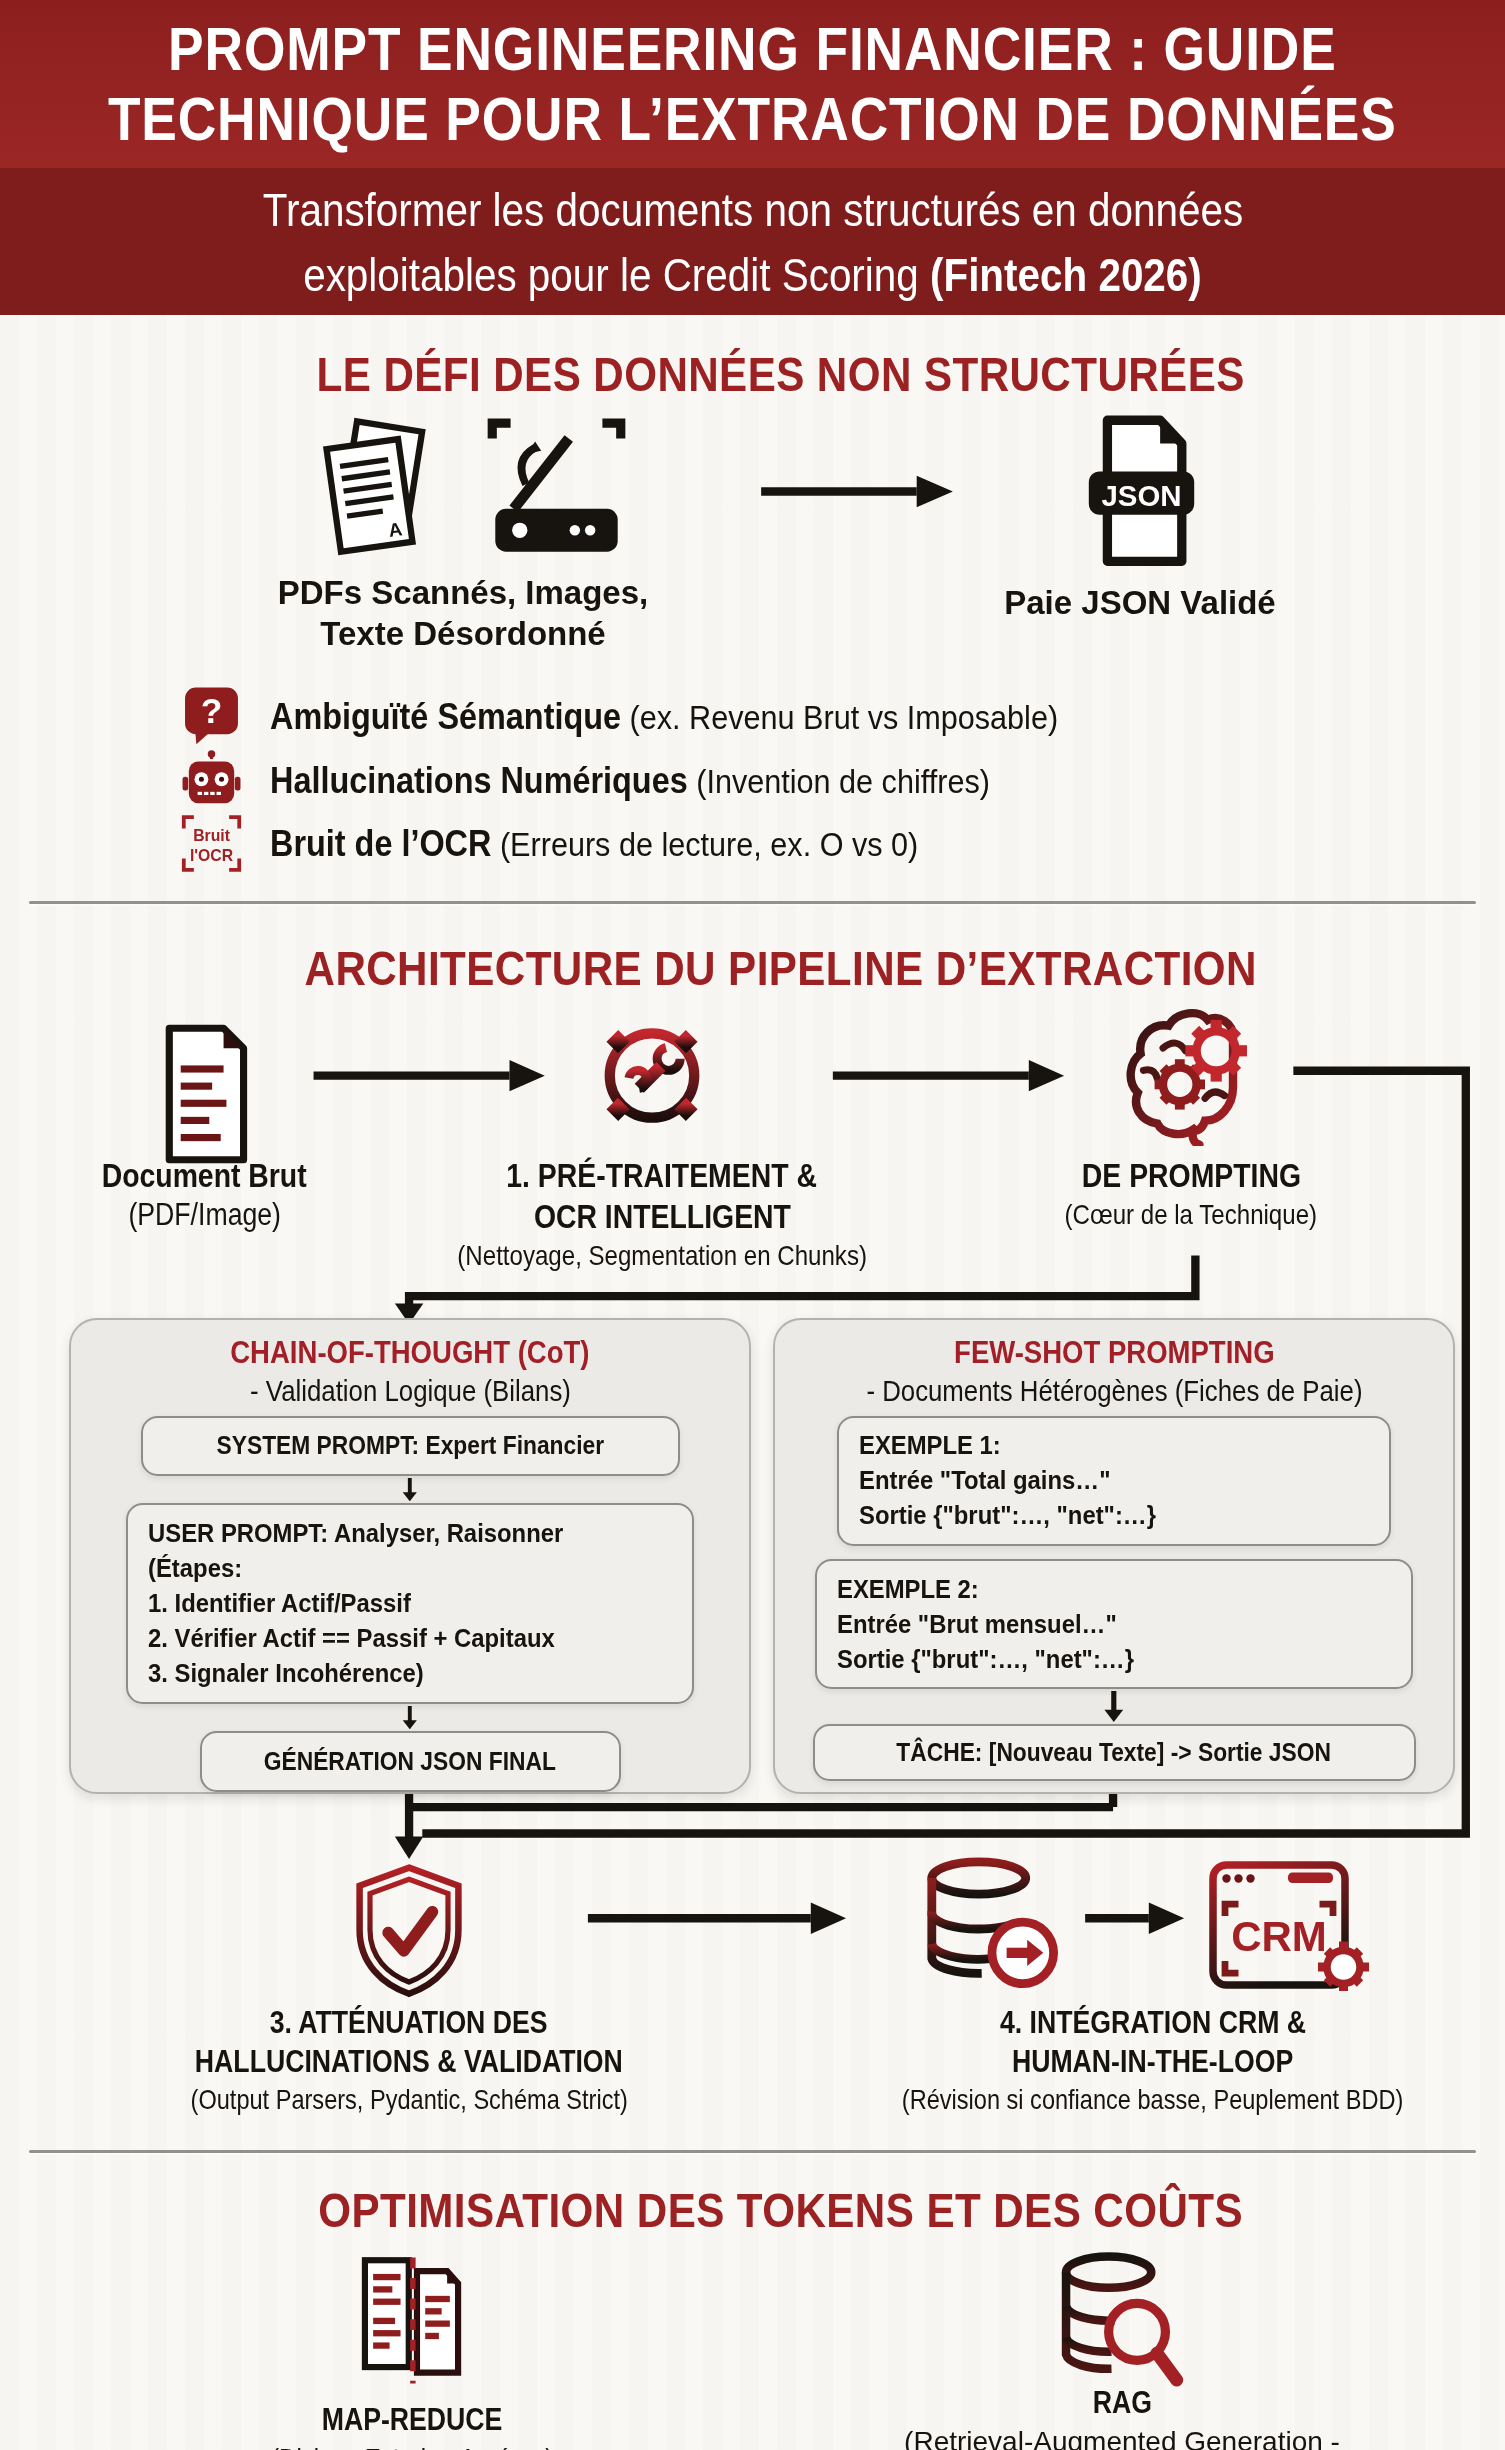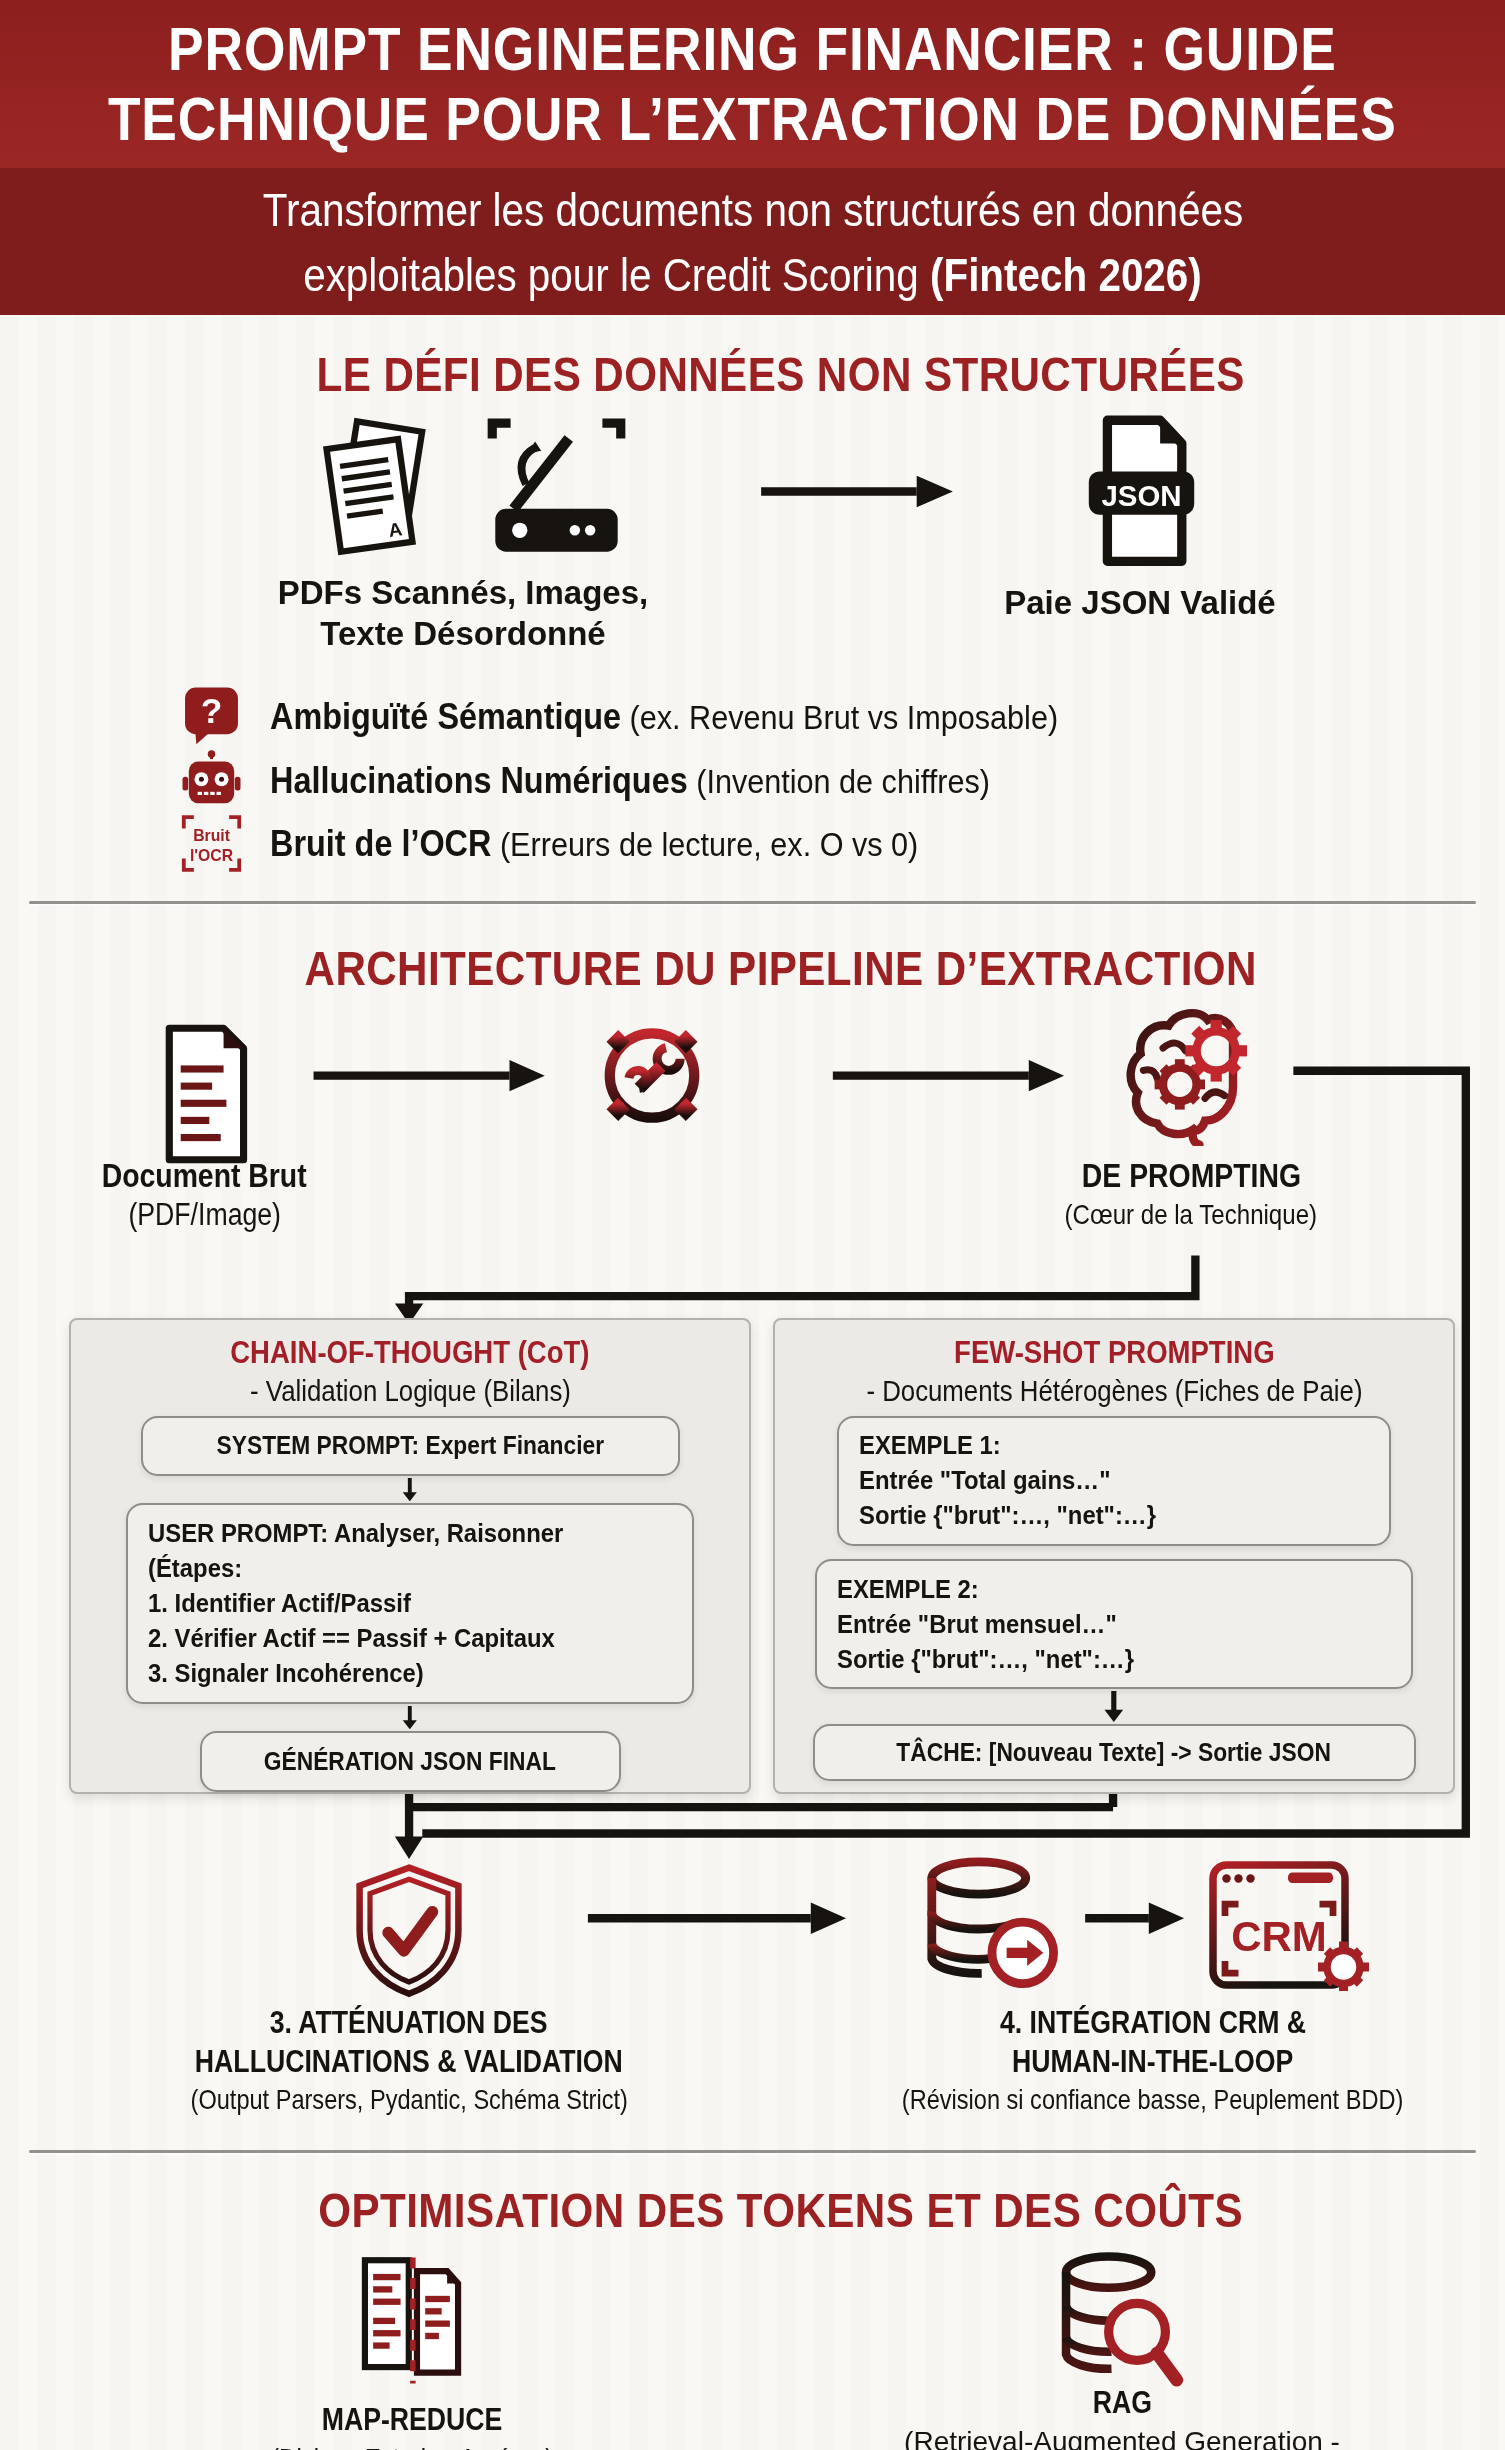"1. PRÉ-TRAITEMENT &" div.abs { html: none -> <div> <div><span>1. PRÉ-TRAITEMENT &amp;</span></div> <div><span>OCR INTELLIGENT</span></div> <div><span>(Nettoyage, Segmentation en Chunks)</span></div> </div> }
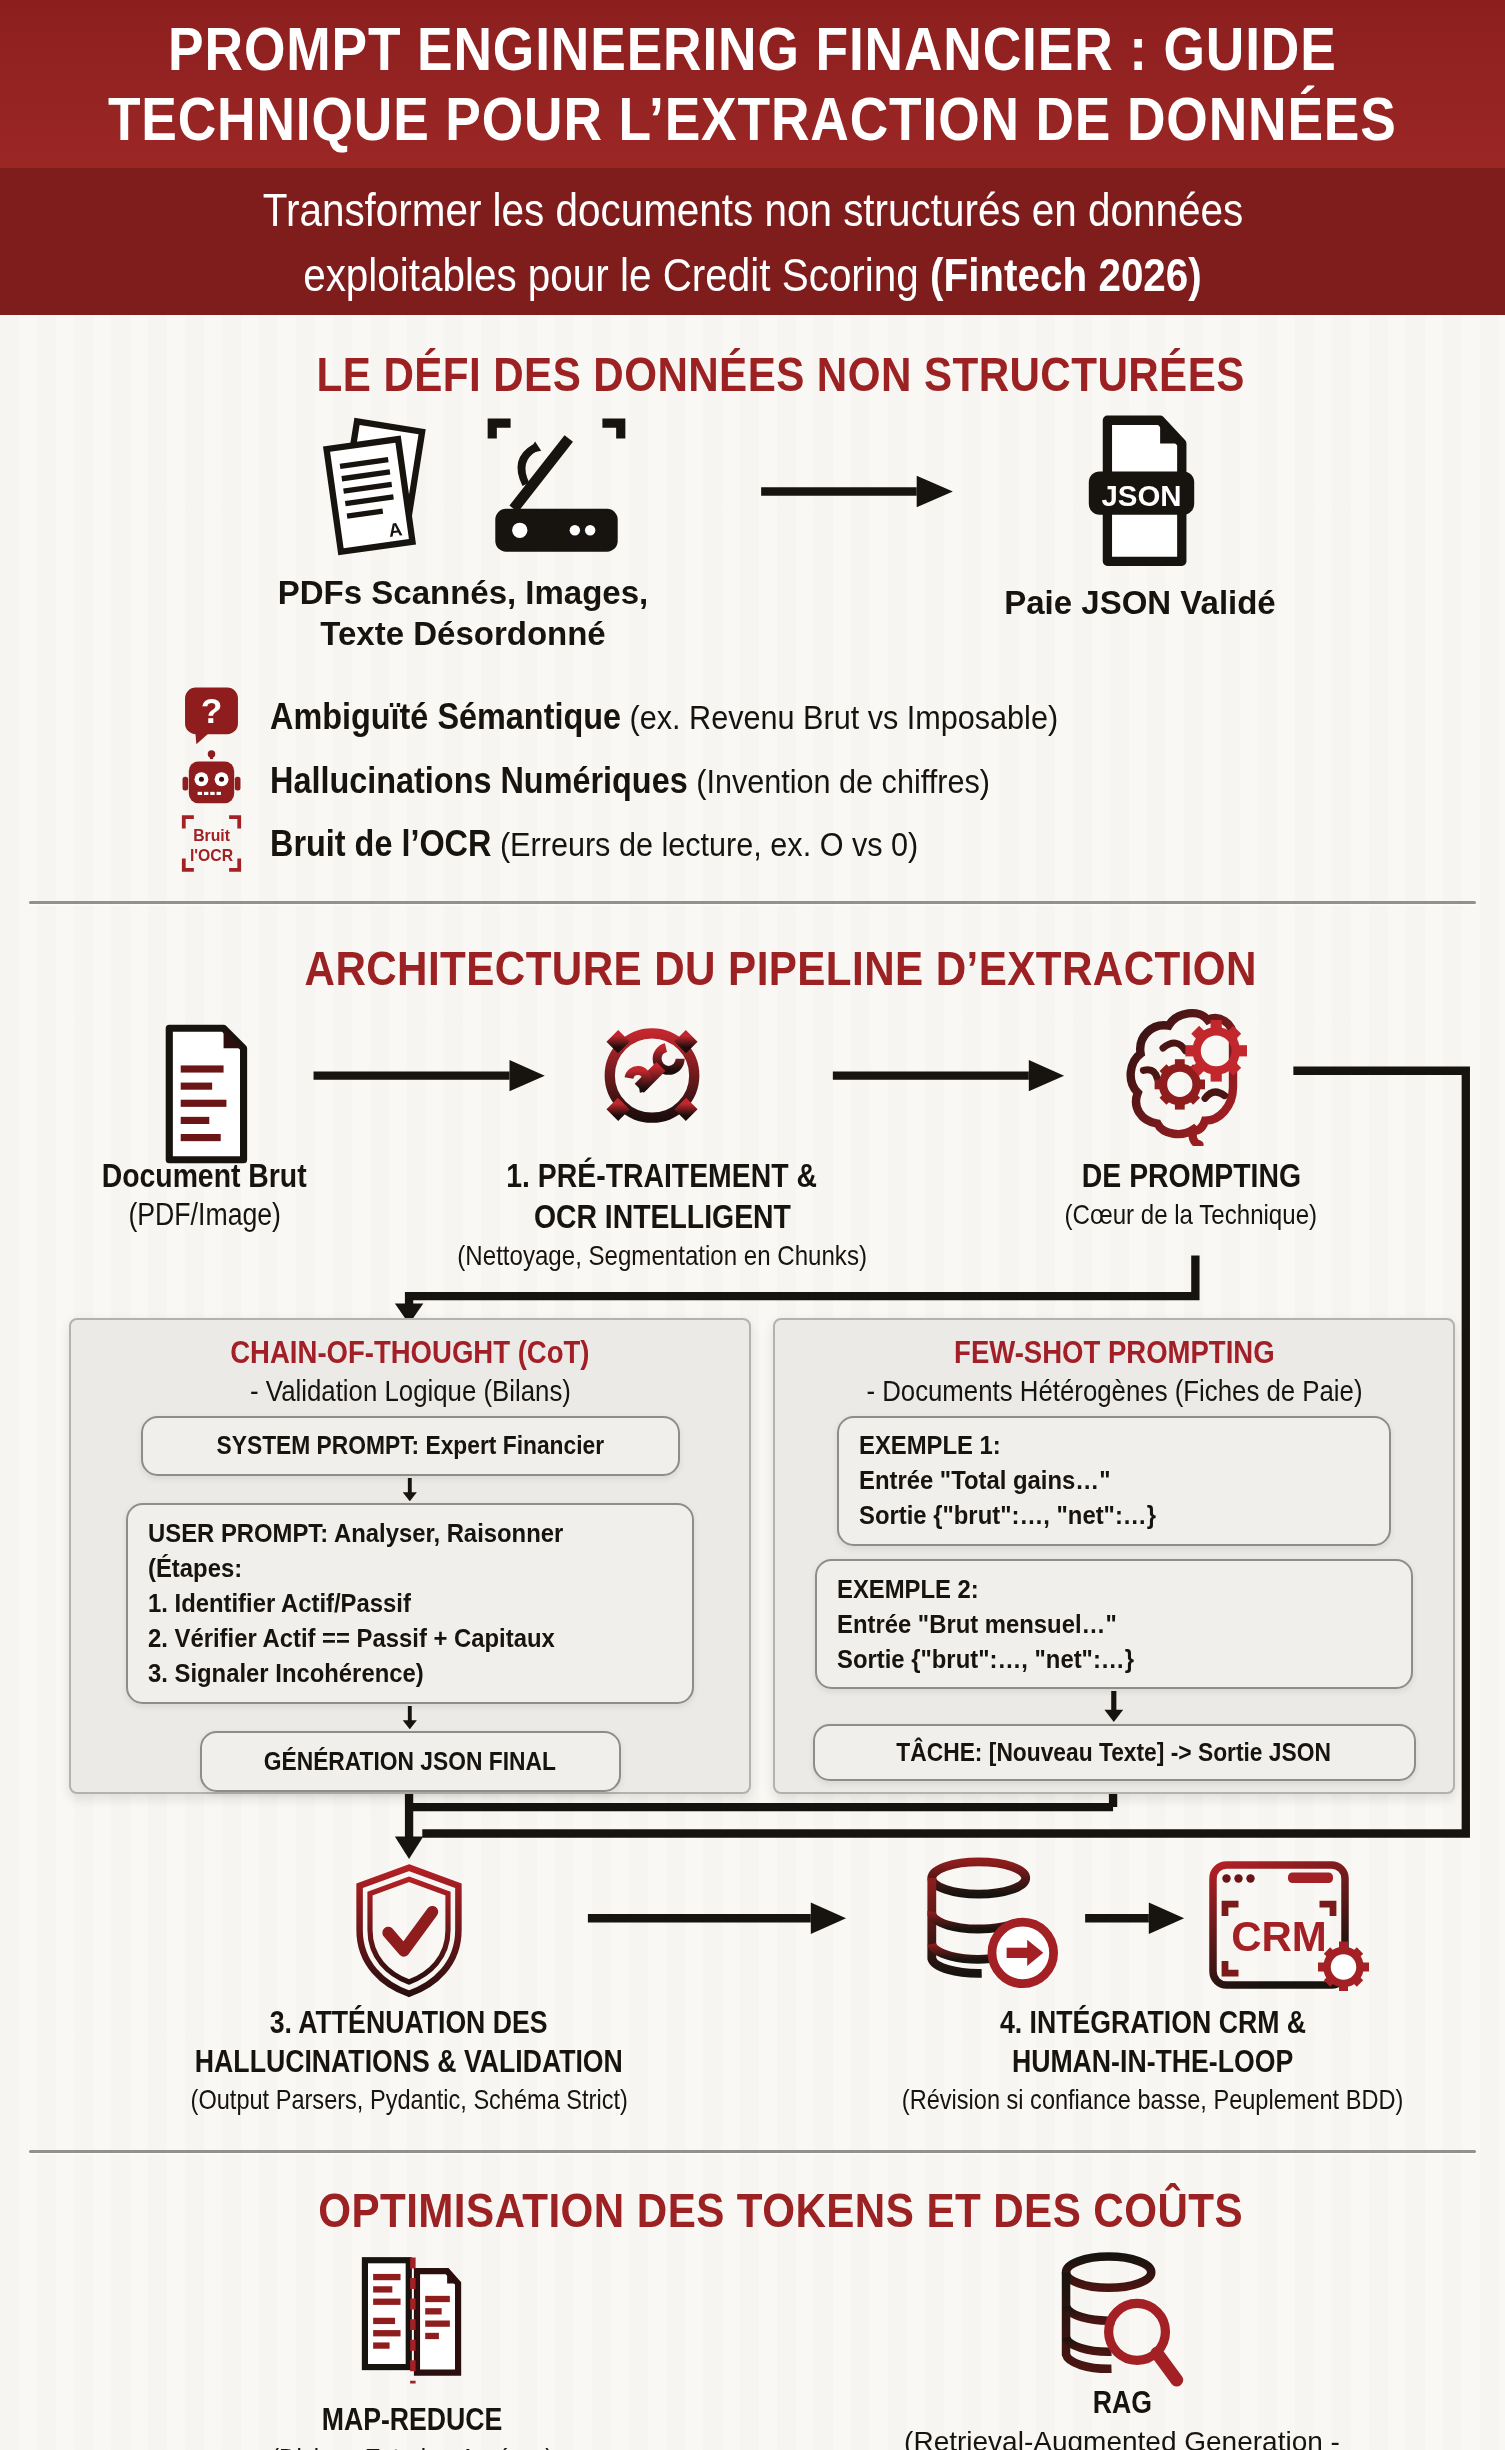"CHAIN-OF-THOUGHT (CoT)" .gbox { border-radius: 8px -> 28px }
